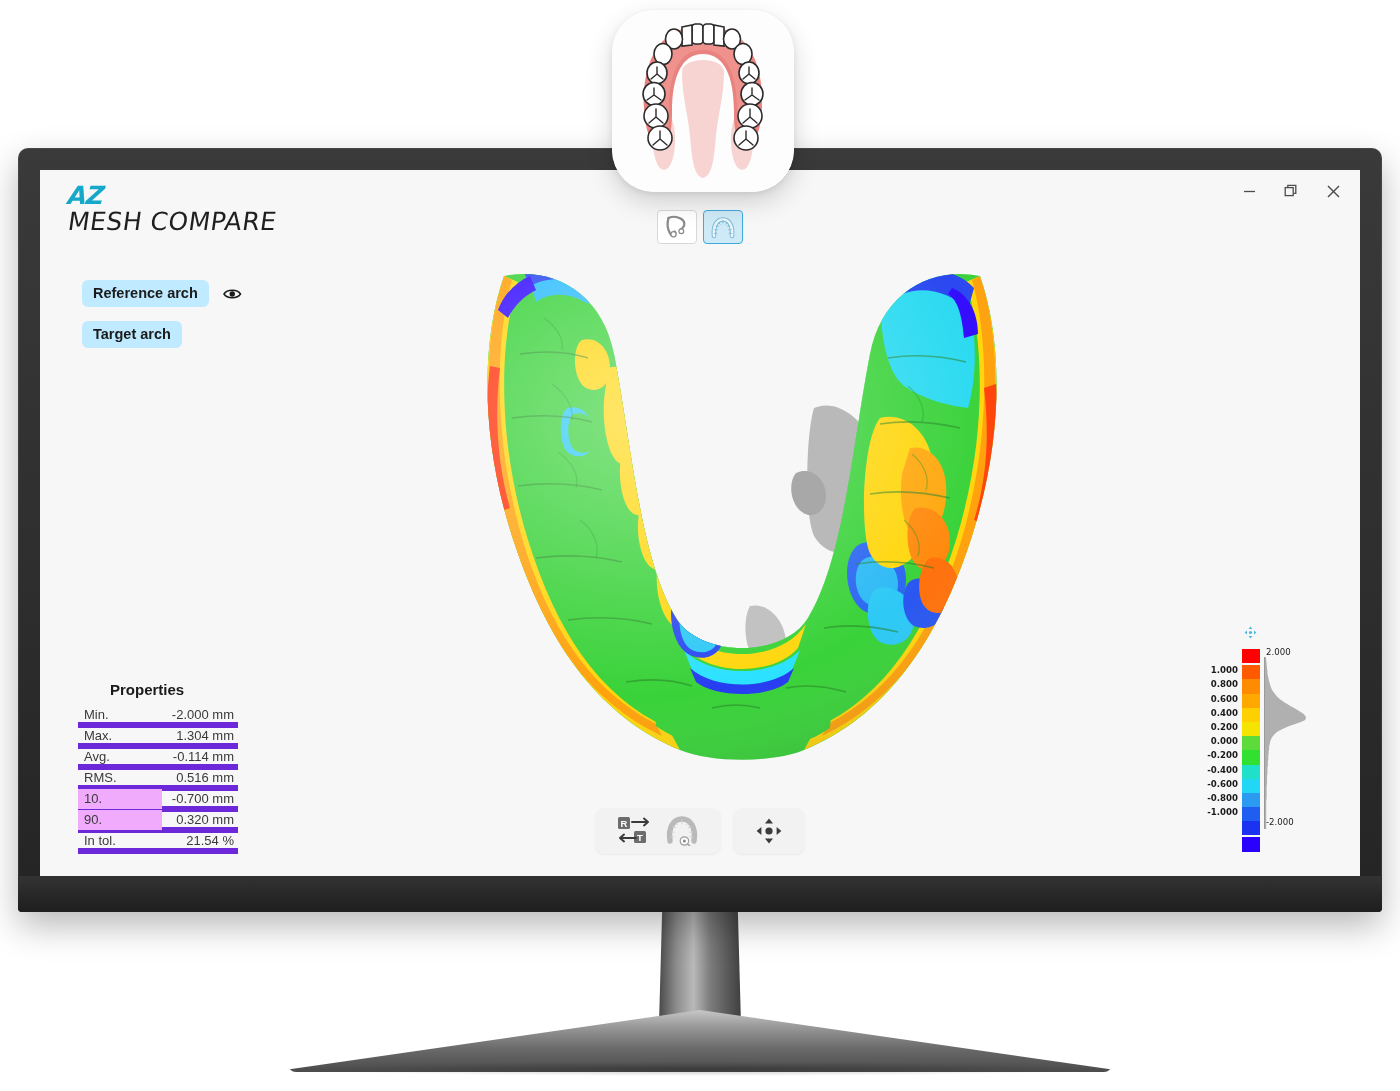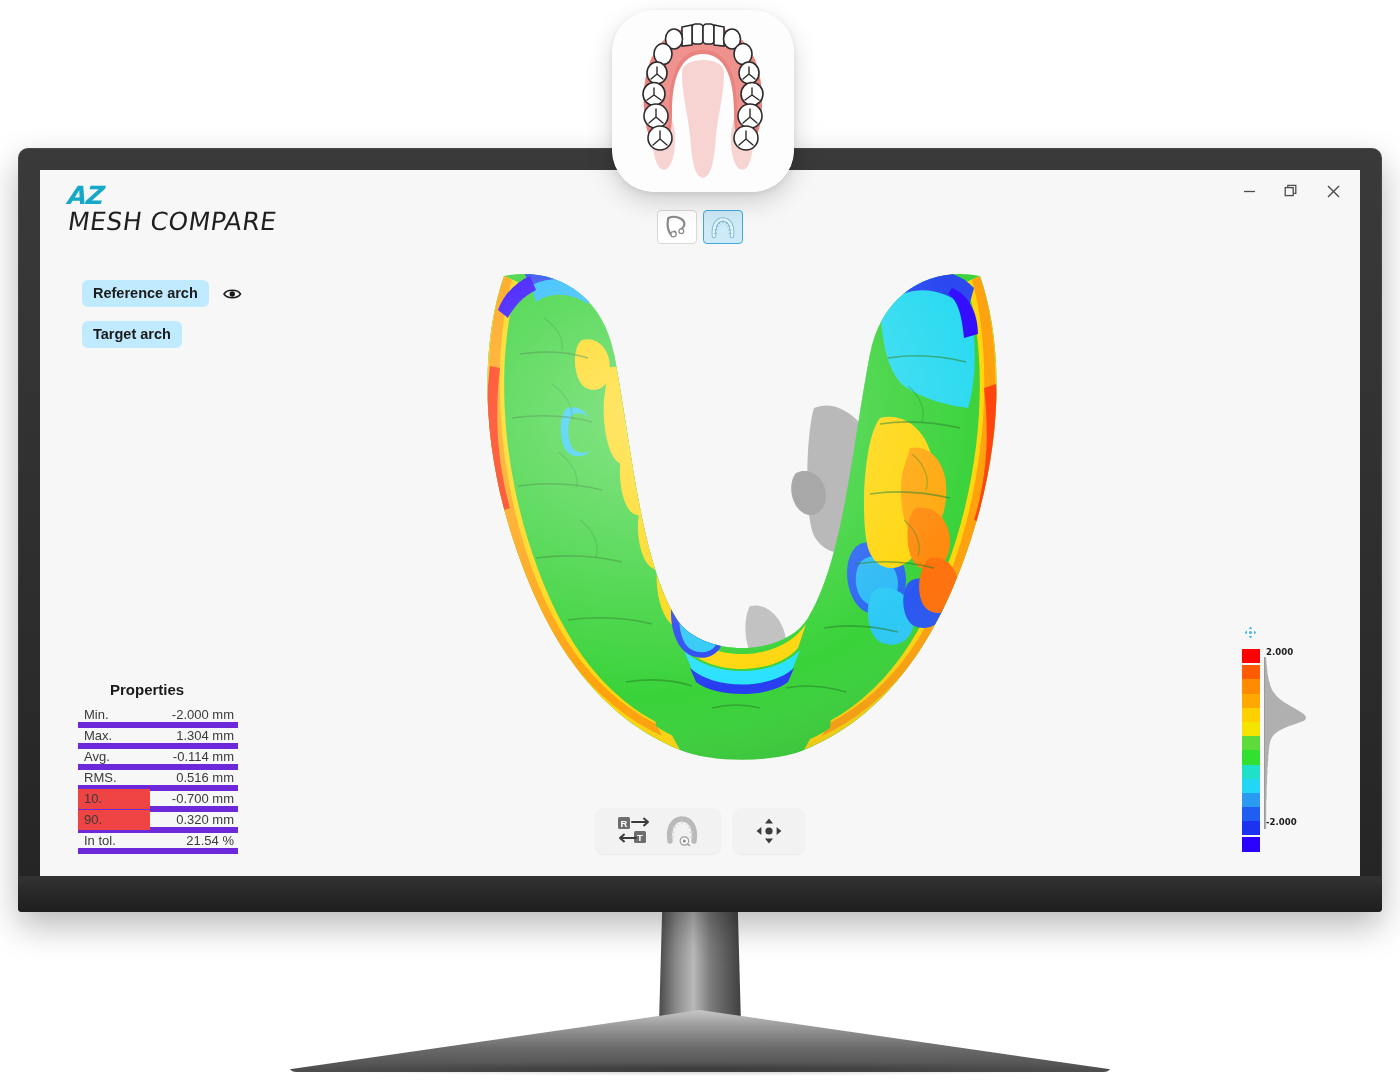"2.000" .legend-top, .legend-bot { font-weight: 700 -> 400 }
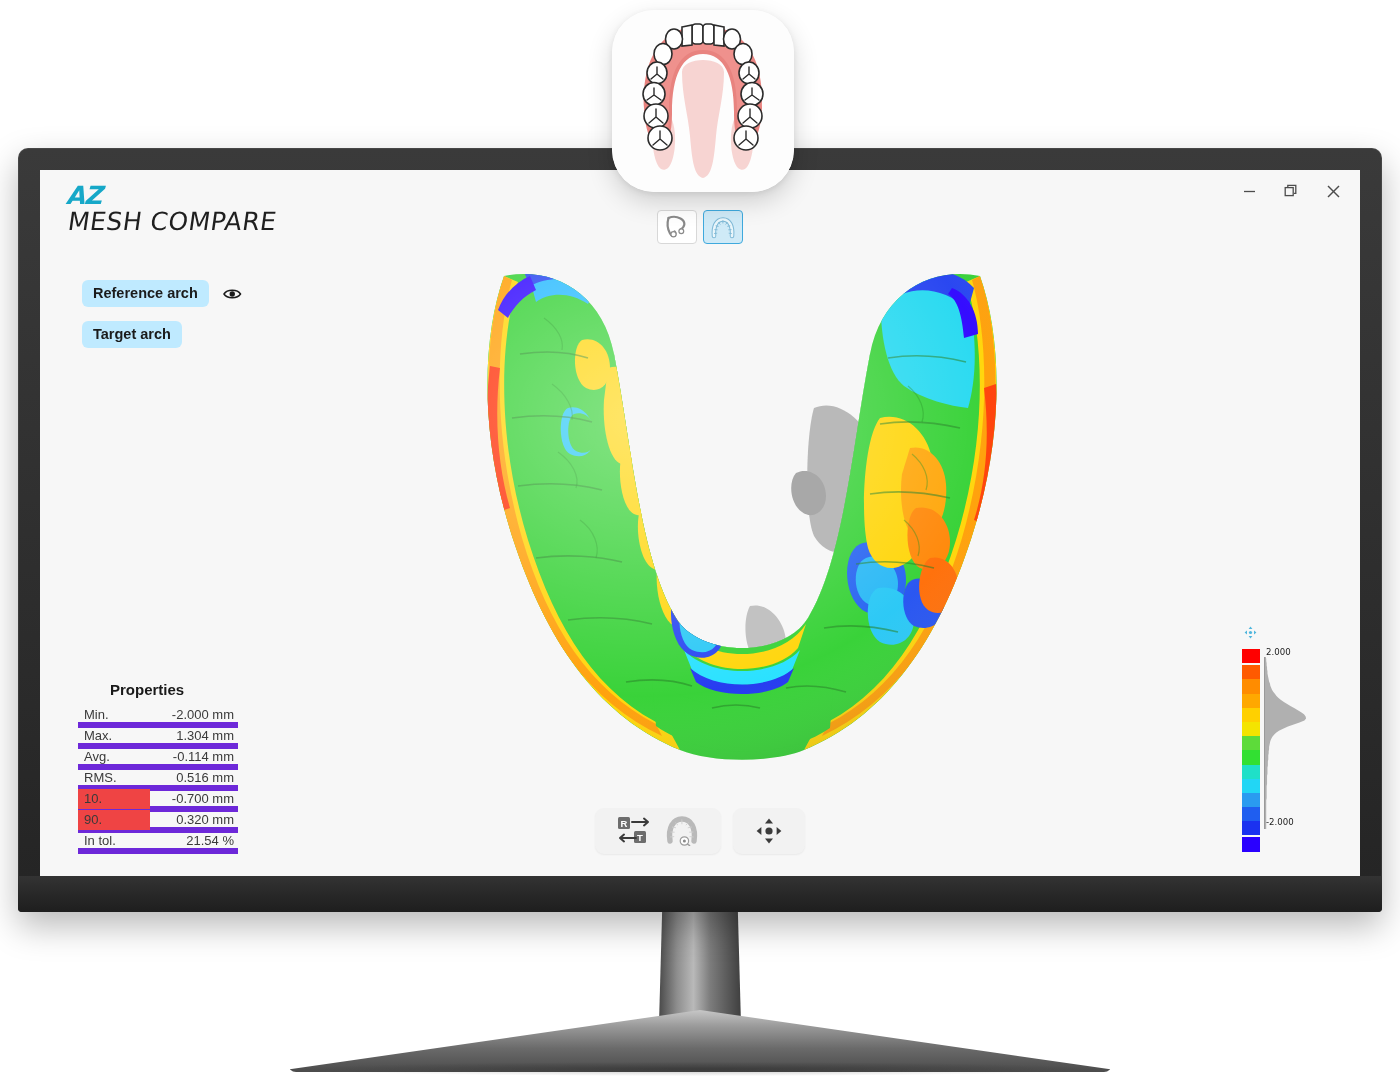"1.000" div.legend-labels { html: none -> <div> <span></span> <span>1.000</span> <span>0.800</span> <span>0.600</span> <span>0.400</span> <span>0.200</span> <span>0.000</span> <span>-0.200</span> <span>-0.400</span> <span>-0.600</span> <span>-0.800</span> <span>-1.000</span> </div> }
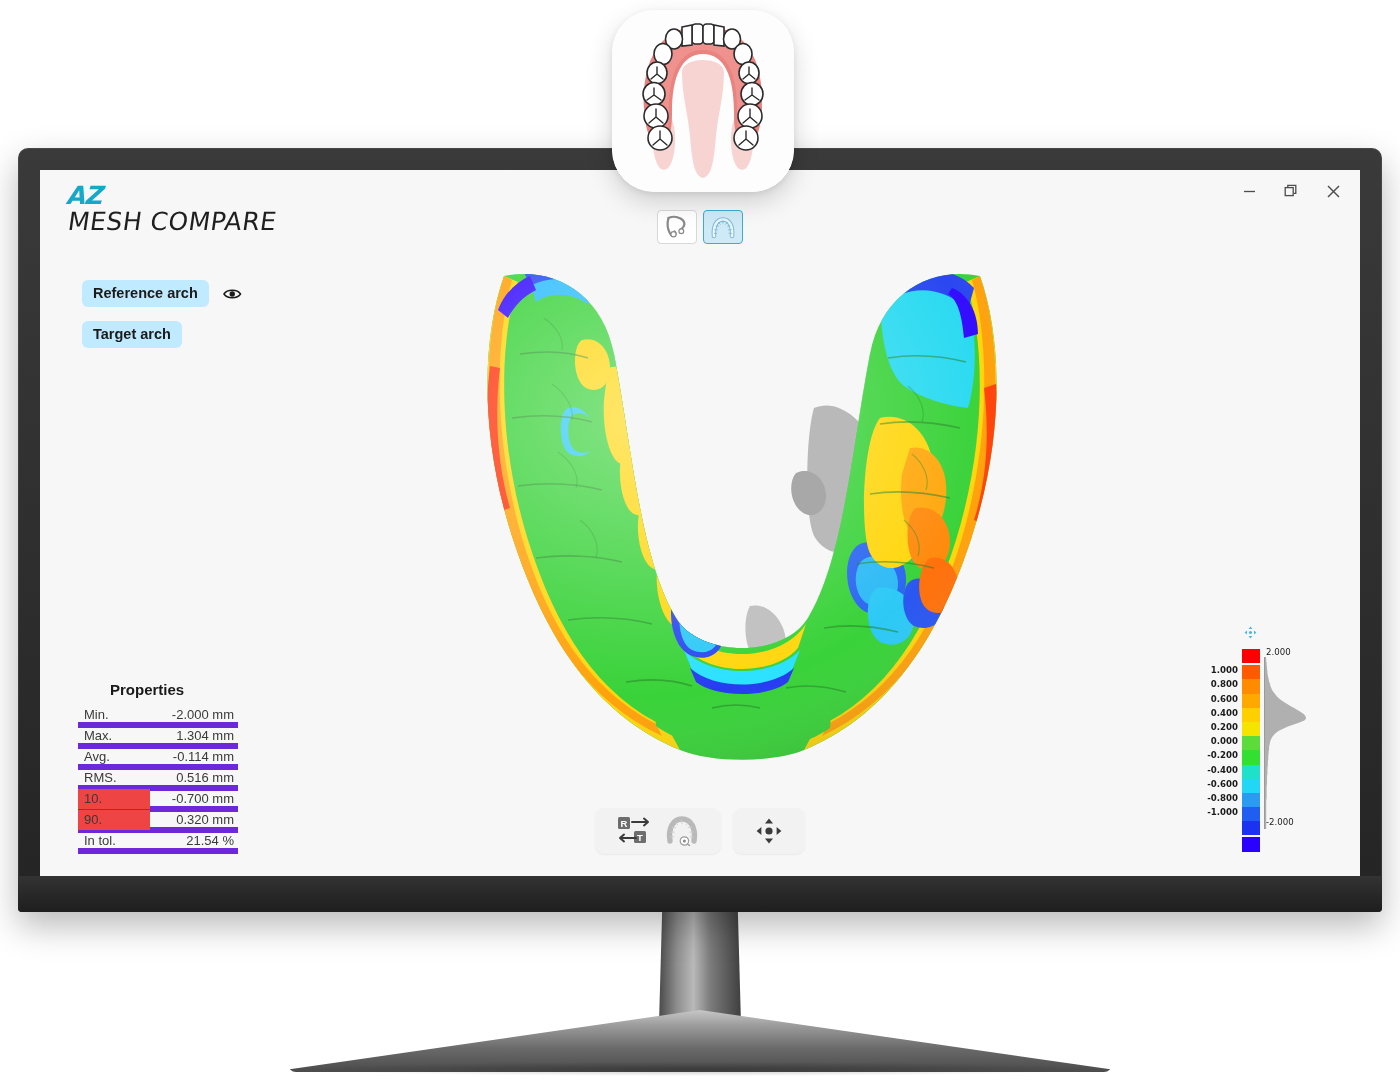"10." .prop-row.hl .prop-key { background: #ef4444 -> #f0abfc; width: 72px -> 84px }
